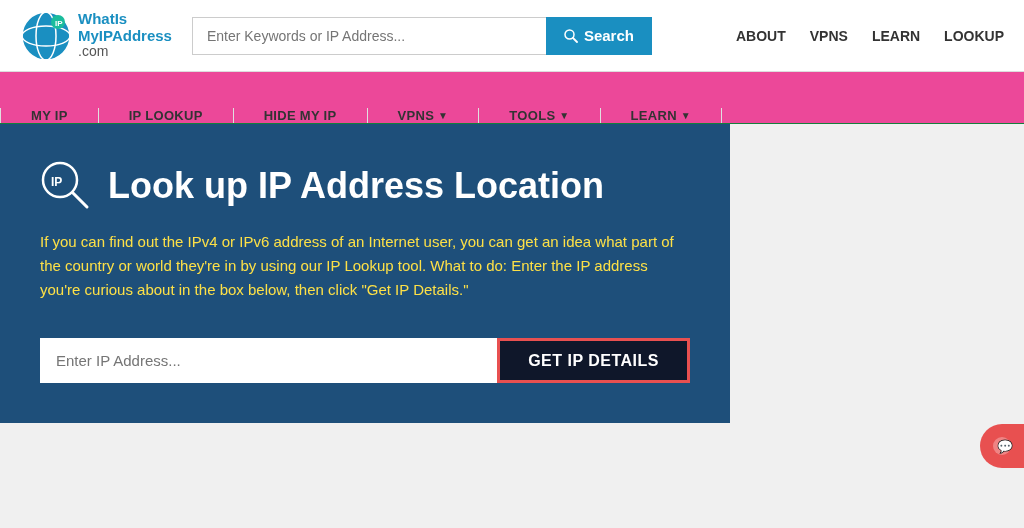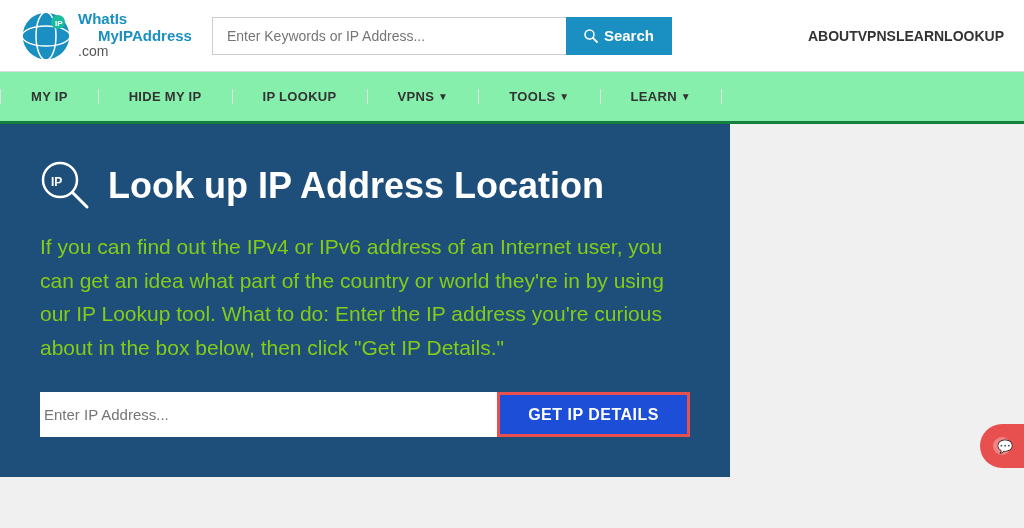"MyIPAddress" .logo-text .my-ip { margin-left: 20px -> none }
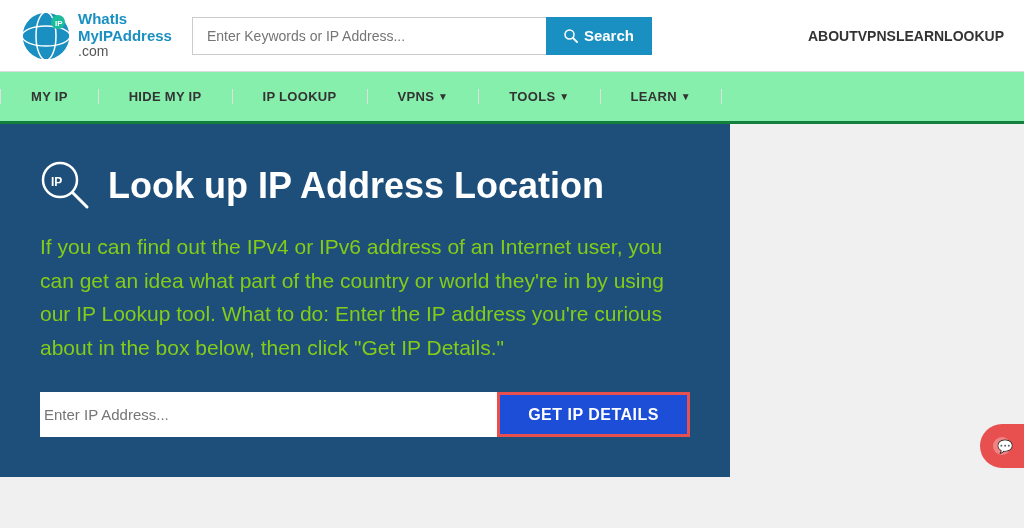"ABOUT" .header-nav { gap: none -> 24px }
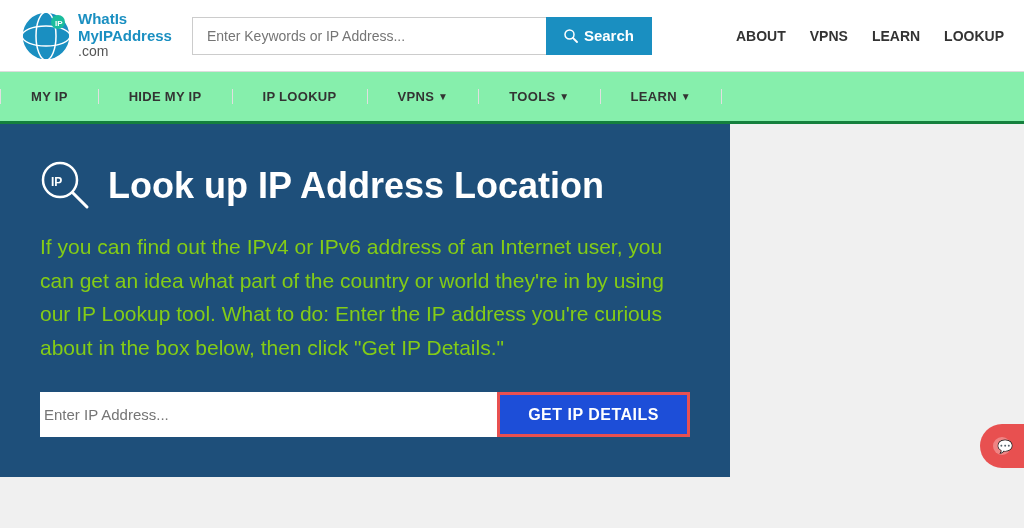"MY IP" .navbar { align-items: center -> flex-end; background: #86efac -> #ec4899; border-bottom: 3px solid #15803d -> 1px solid #15803d }
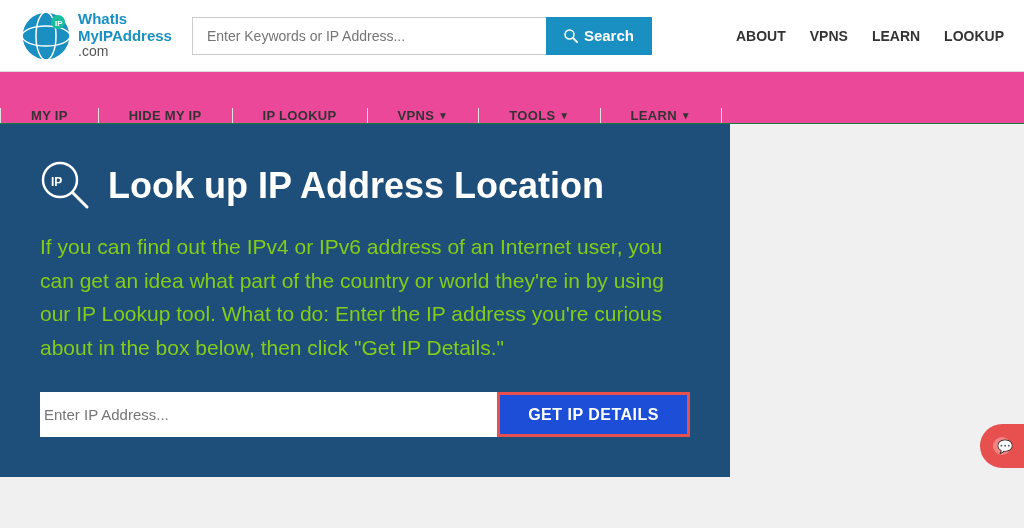"HIDE MY IP" div.nav-item { order: before "IP LOOKUP" -> after "IP LOOKUP" }
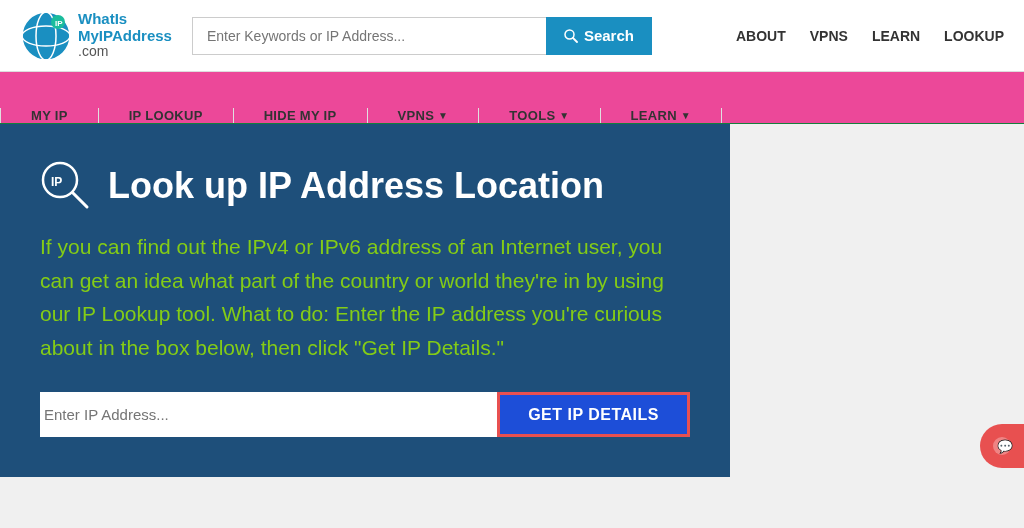"If you can find out" .panel-description { color: #84cc16 -> #fde047; font-size: 21px -> 15px; margin-bottom: 28px -> 36px }
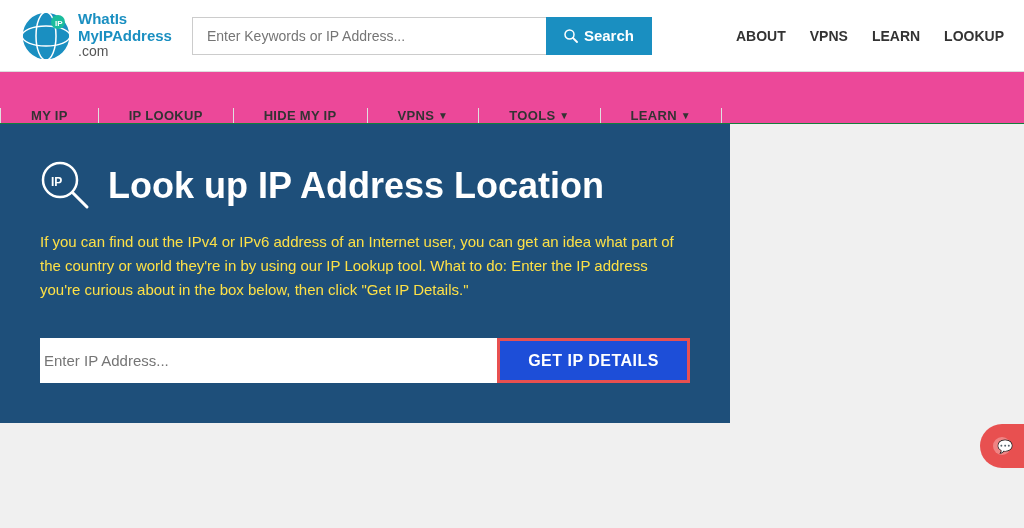"Enter IP Address..." .ip-input { padding: 14px 4px -> 14px 16px }
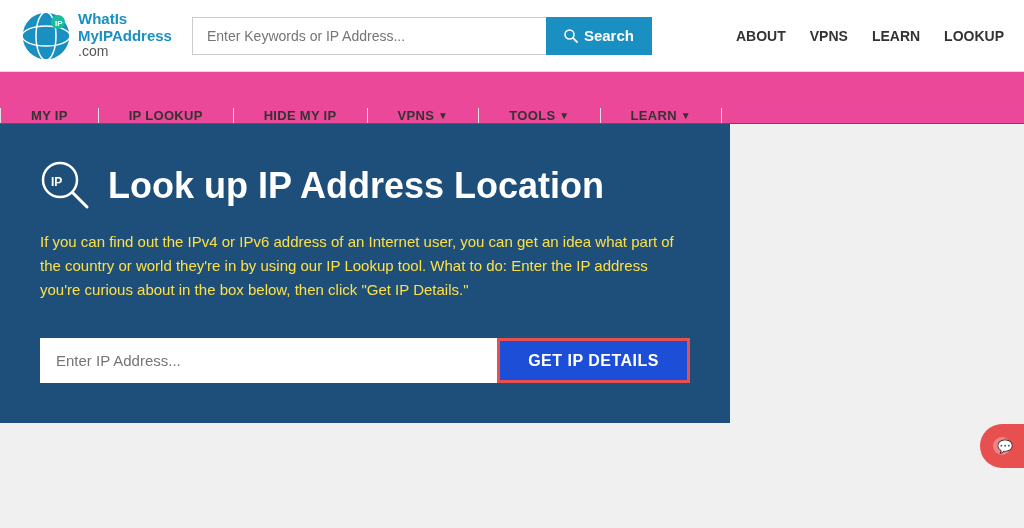"GET IP DETAILS" .get-details-btn { background: #1d4ed8 -> #0f172a }
